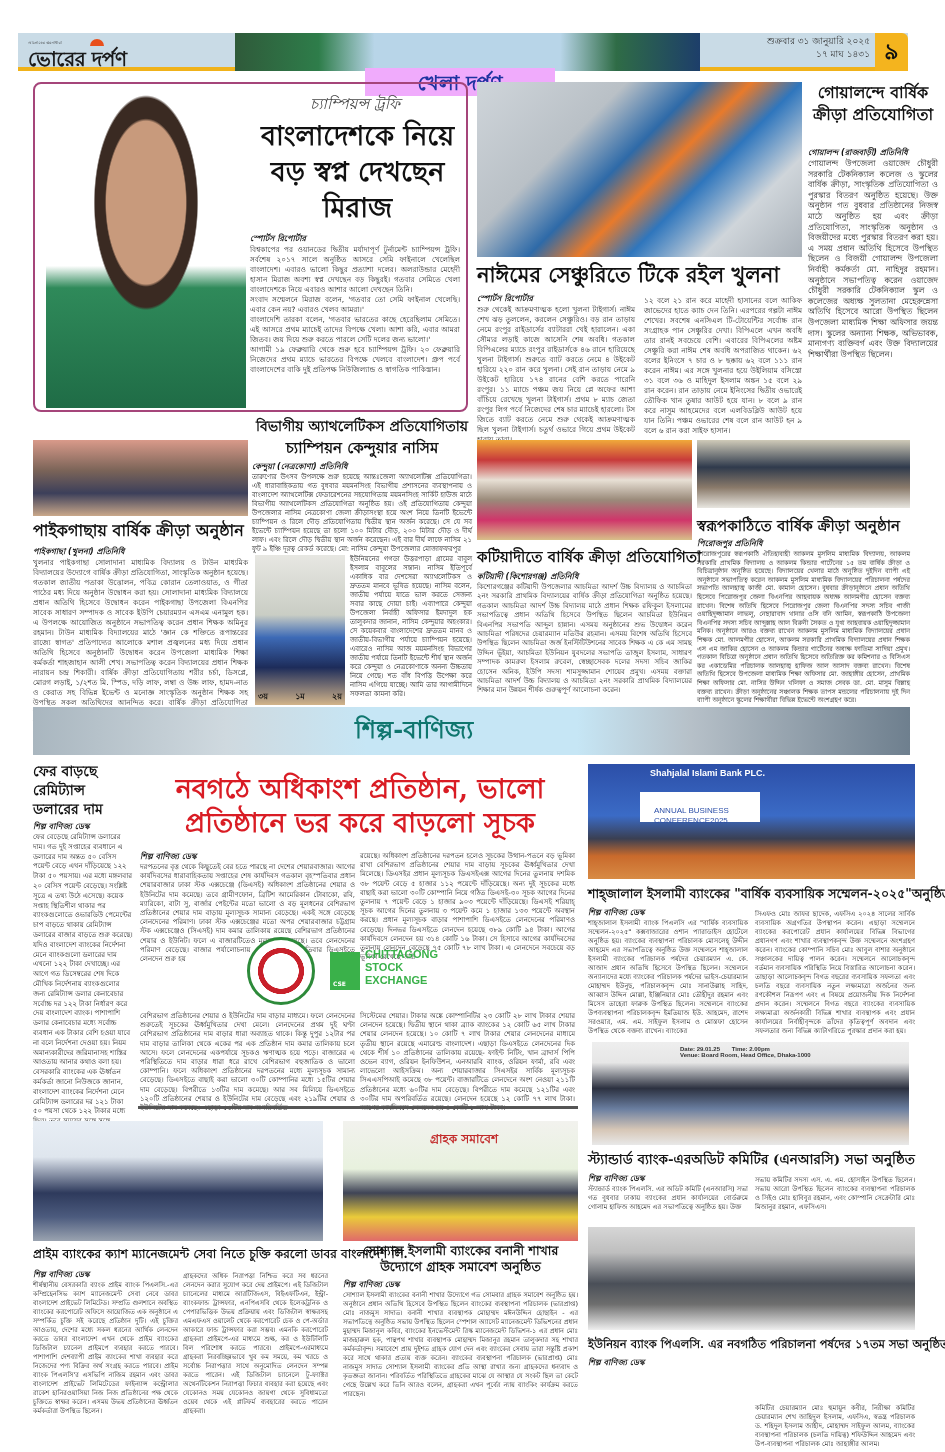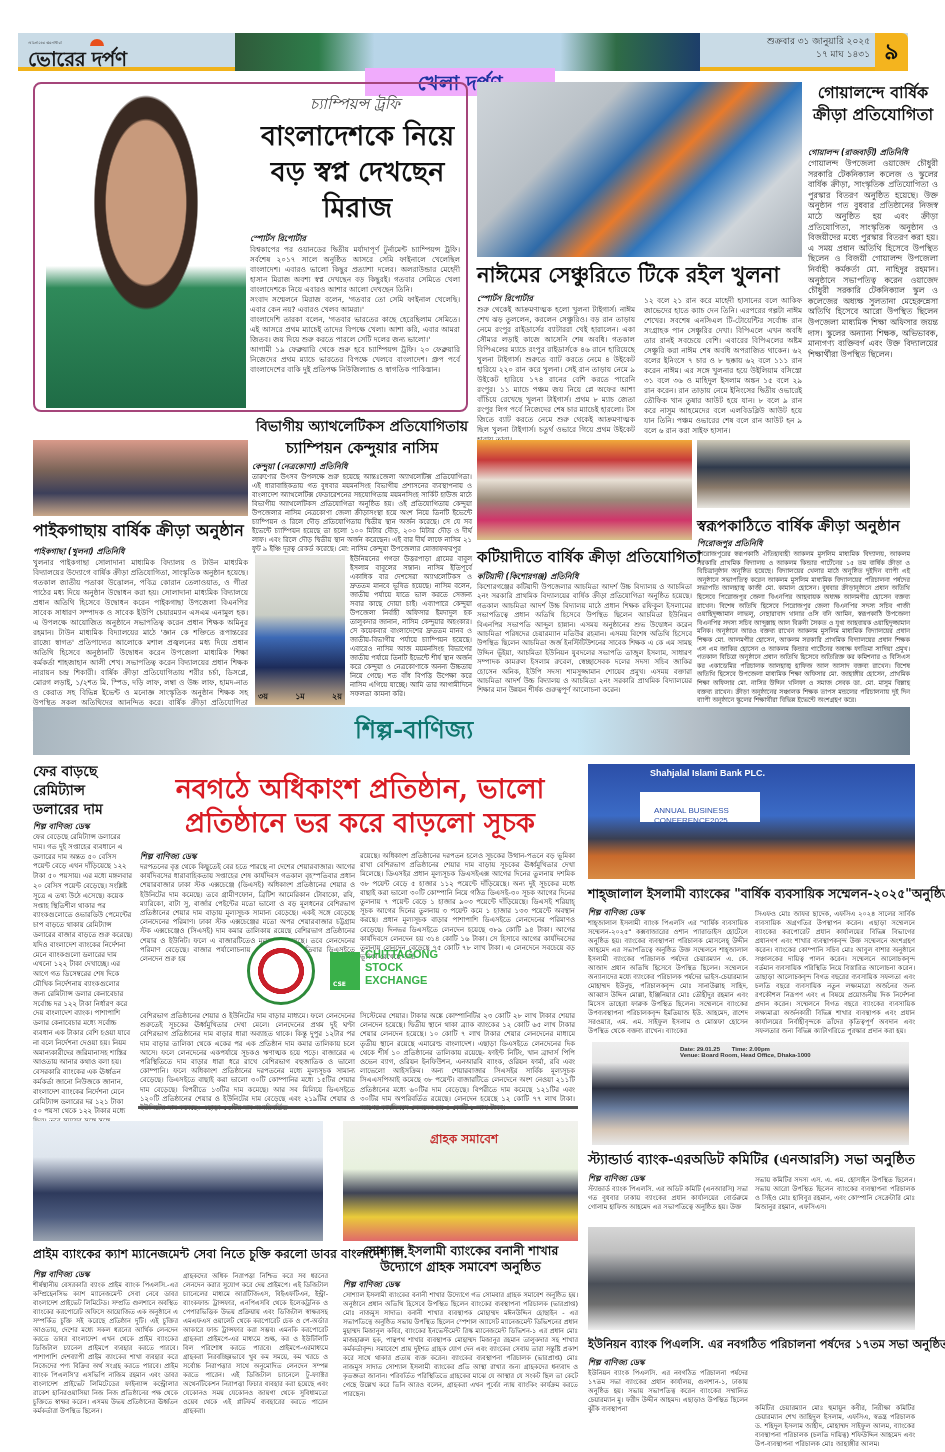"ইউনিয়ন ব্যাংক পিএলসি. এর নবগঠিত পরিচালনা পর্ষদের ১৭তম সভা ব্যাংকের" p.body-text { html: <p>ইউনিয়ন ব্যাংক পিএলসি. এর নবগঠিত পরিচালনা পর্ষদের ১৭তম সভা ব্যাংকের প্রধান কার্যালয়, গুলশান-১, ঢাকায় অনুষ্ঠিত হয়। সভায় সভাপতিত্ব করেন ব্যাংকের সম্মানিত চেয়ারম্যান মু। ফরীদ উদ্দীন আহমদ। এছাড়াও উপস্থিত ছিলেন ঝুঁকি ব্যবস্থাপনা</p> -> none }
